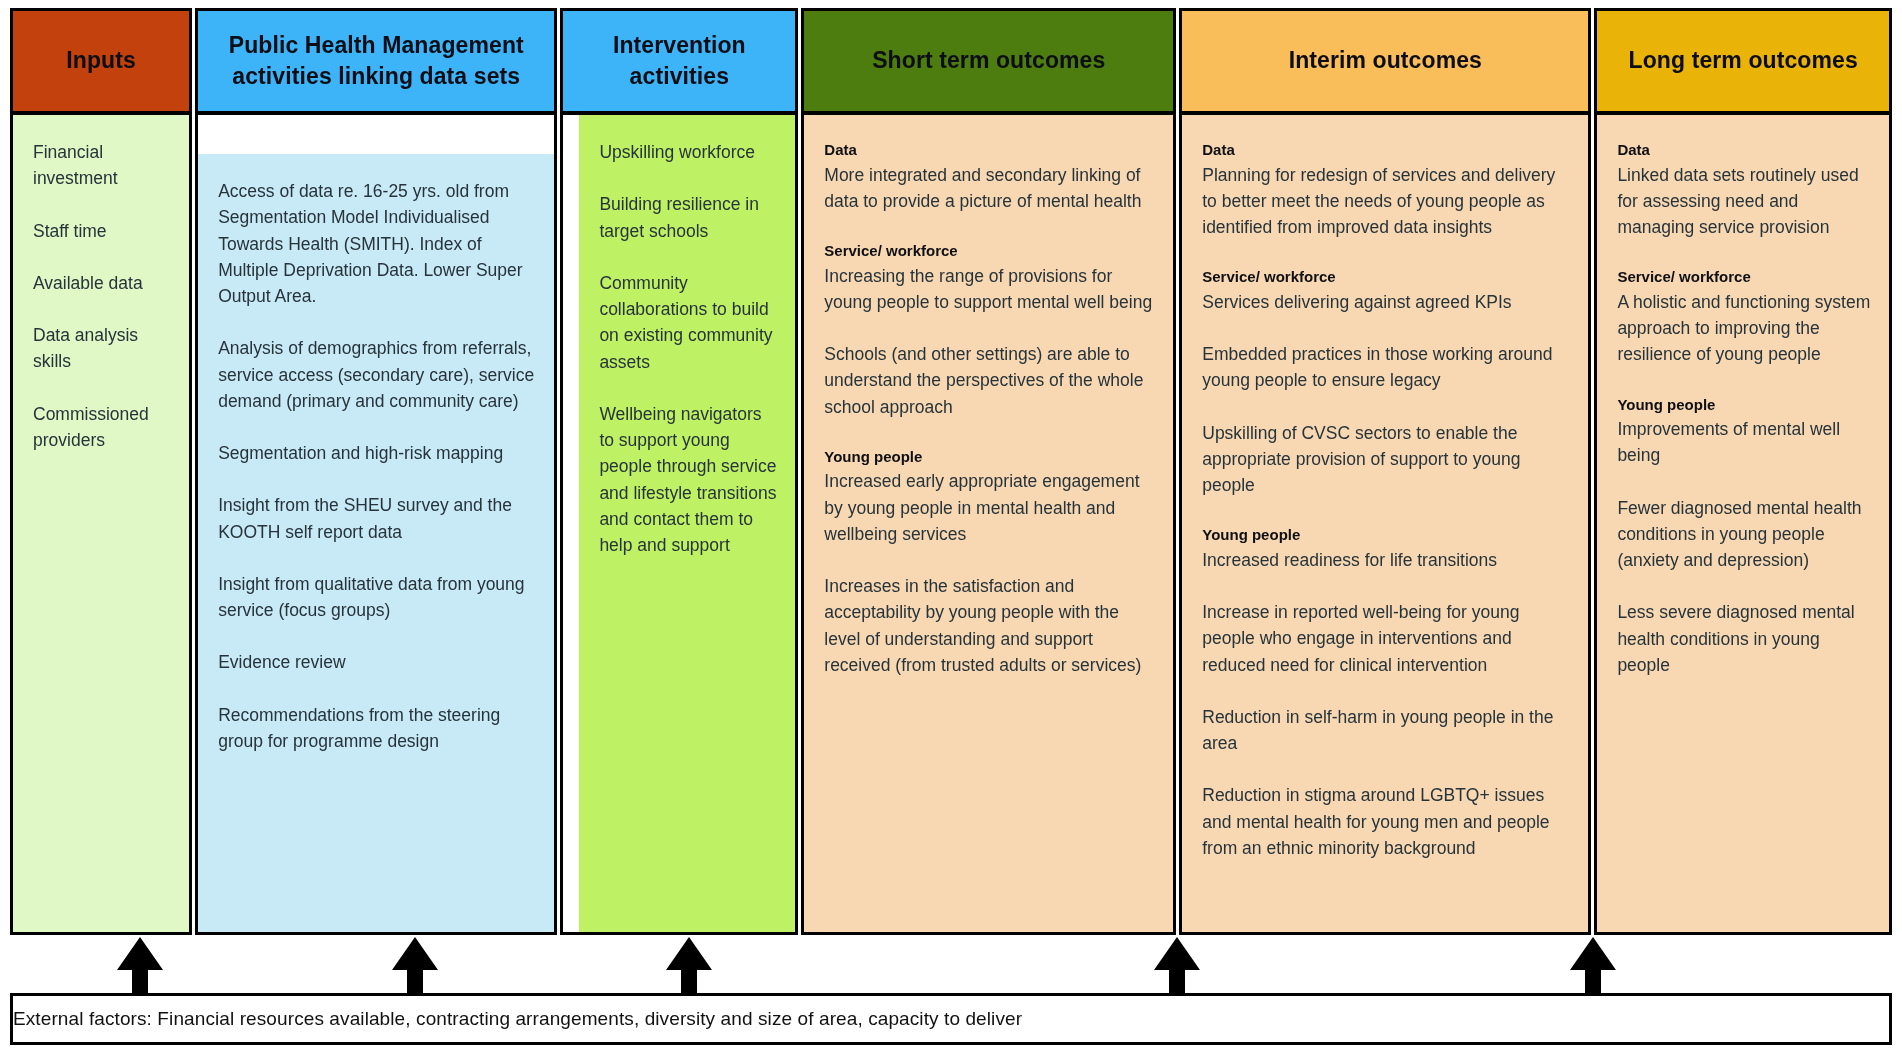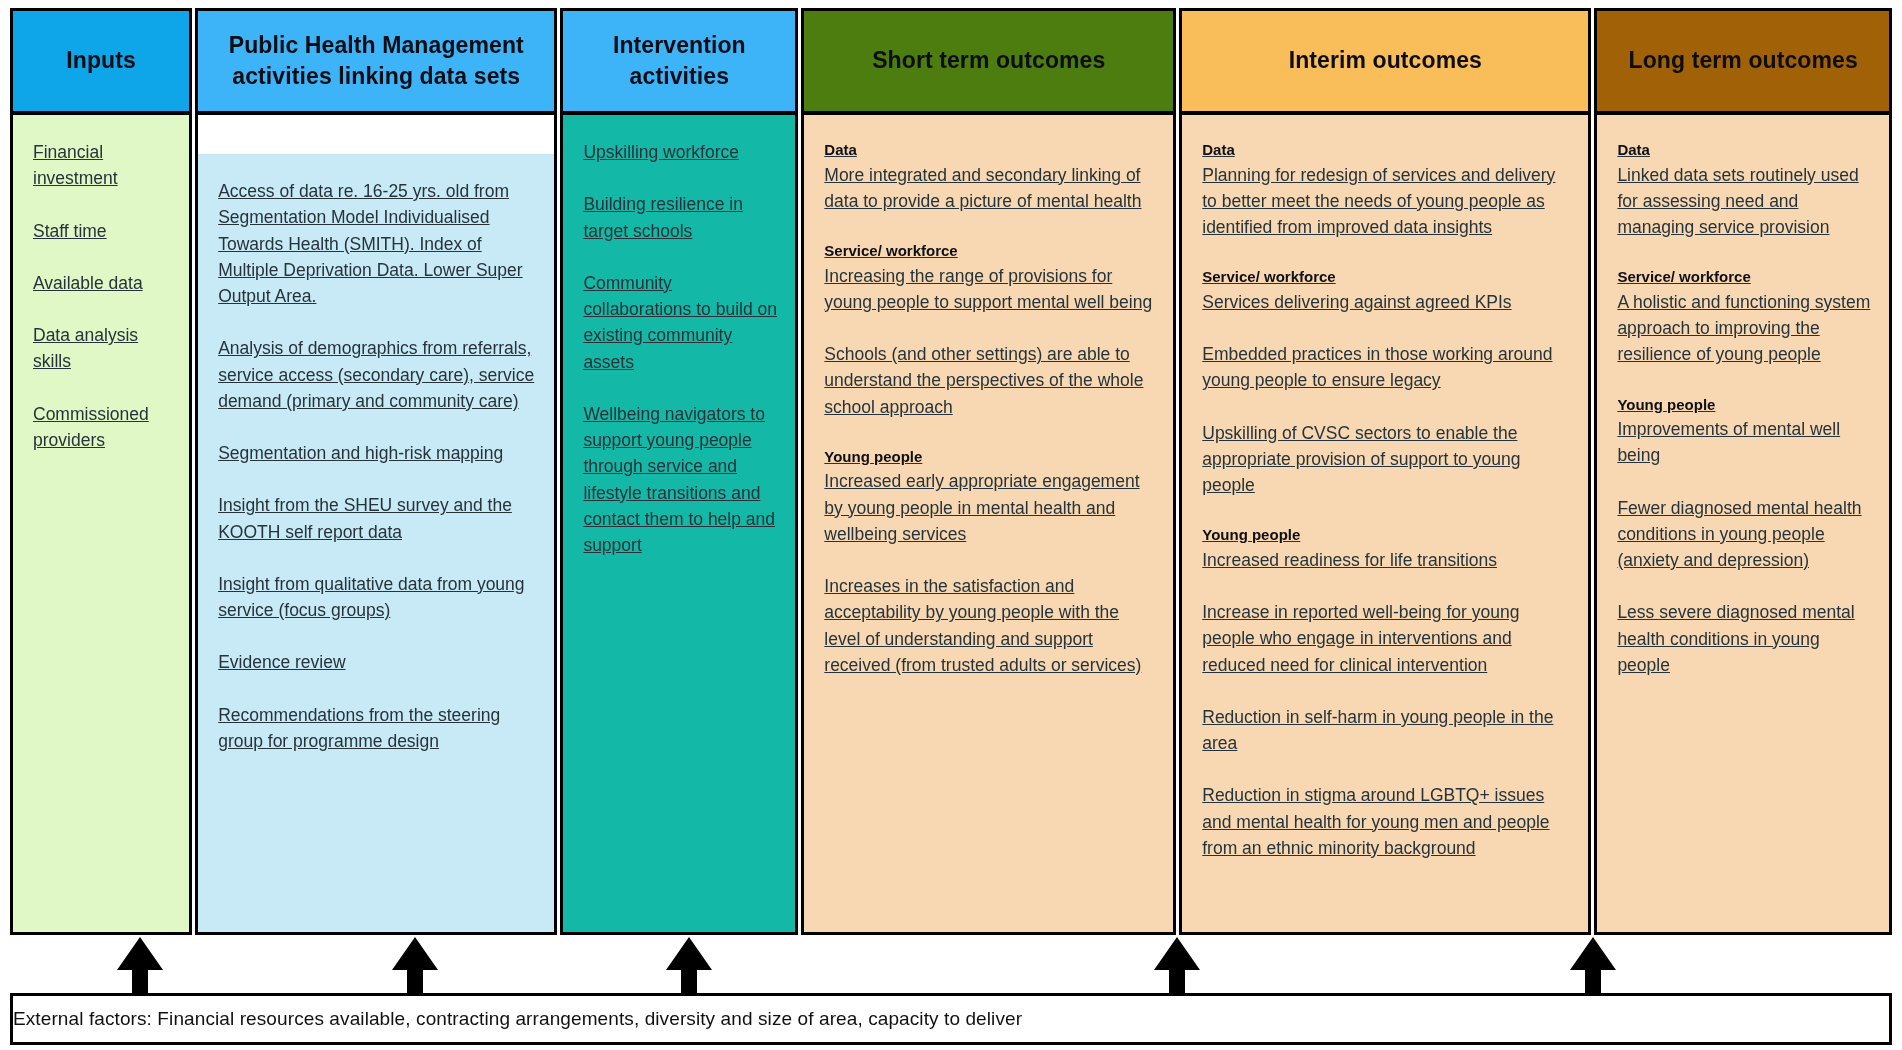"Inputs" div.col-header { background: #0ea5e9 -> #c2410c }
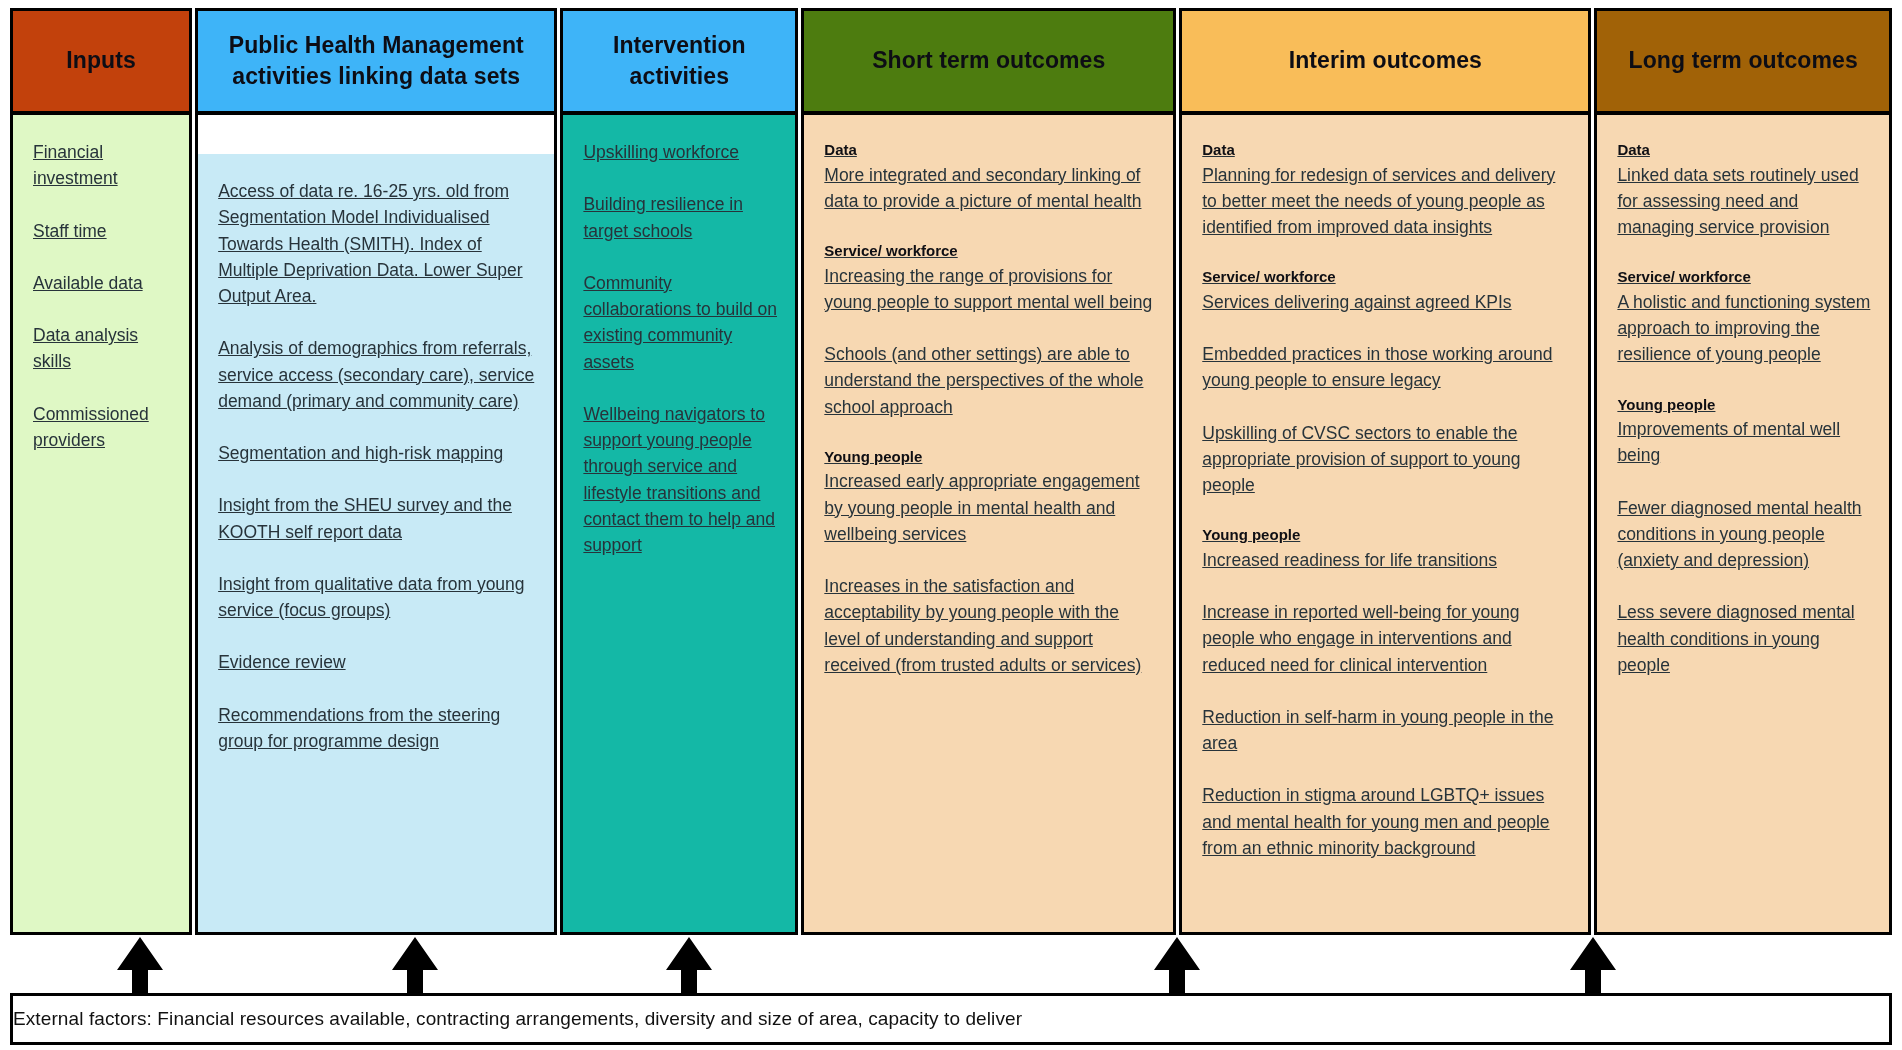"Long term outcomes" div.col-header { background: #a16207 -> #eab308 }
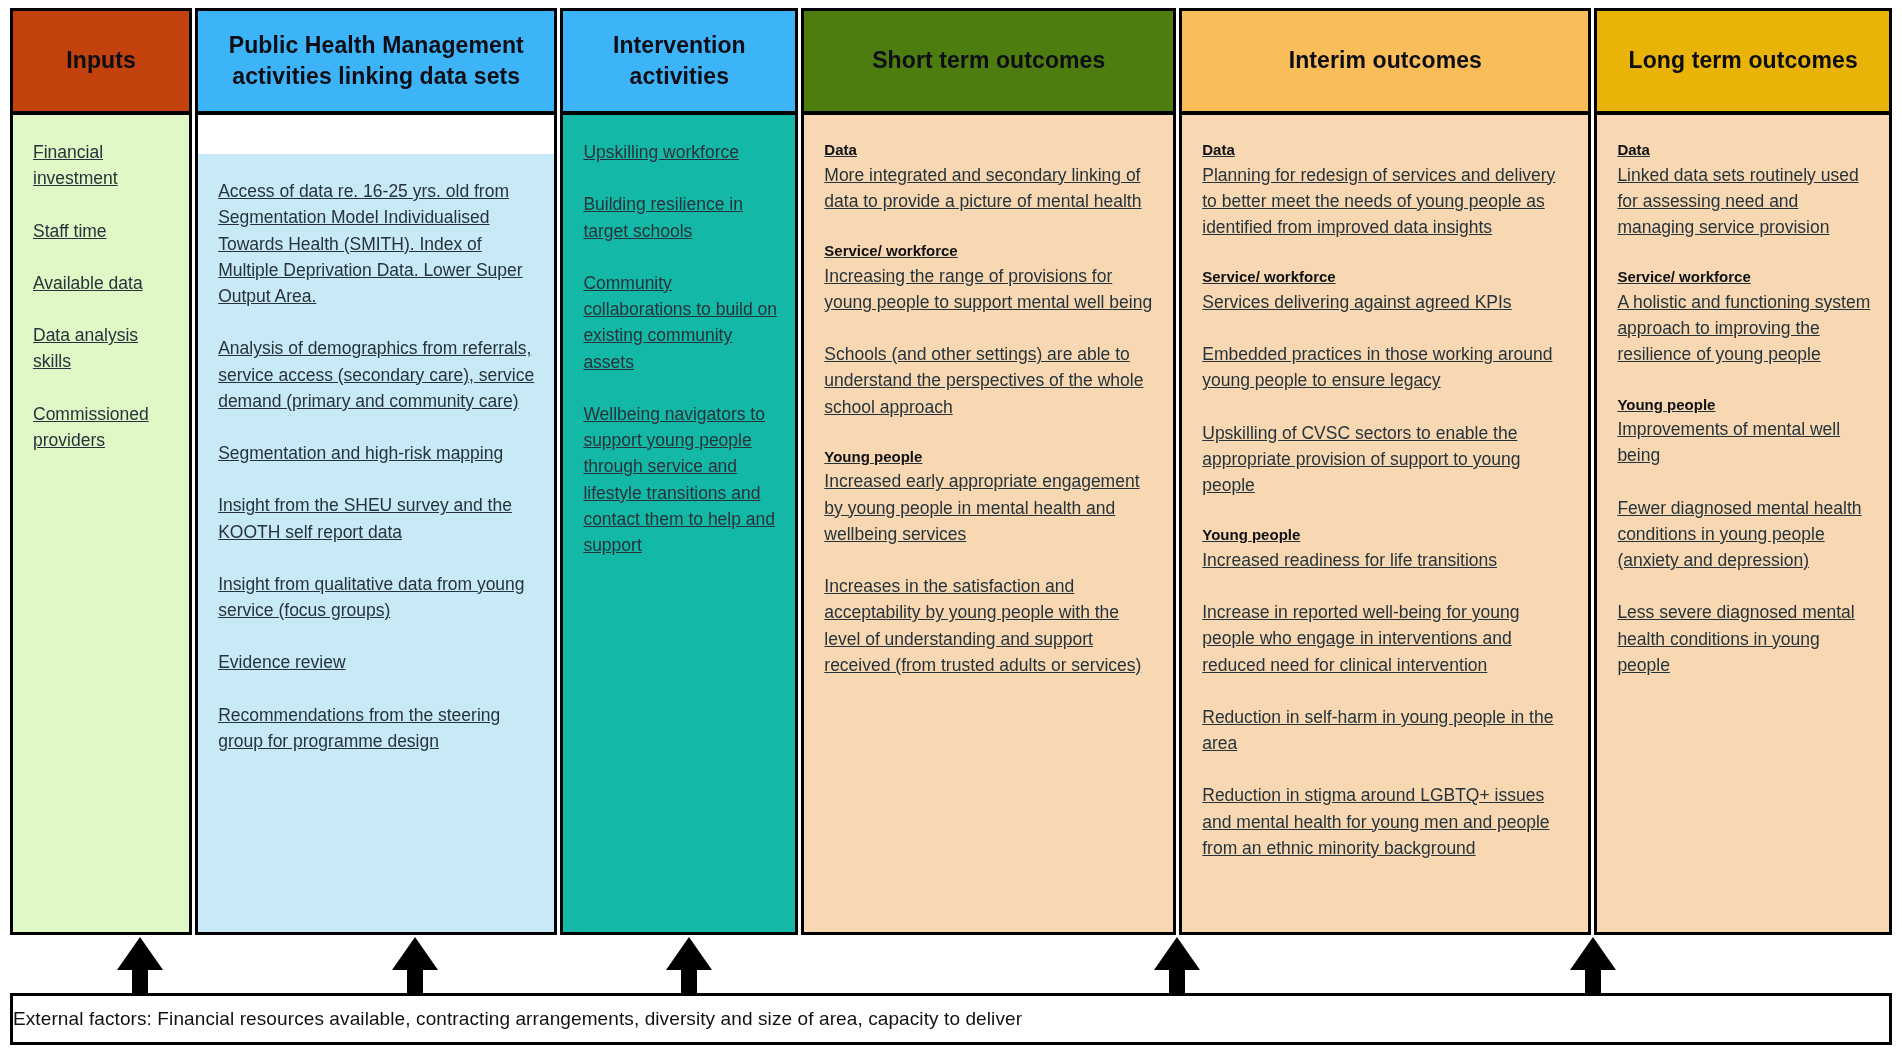"Financial investment" .col-body { text-decoration: underline -> none }
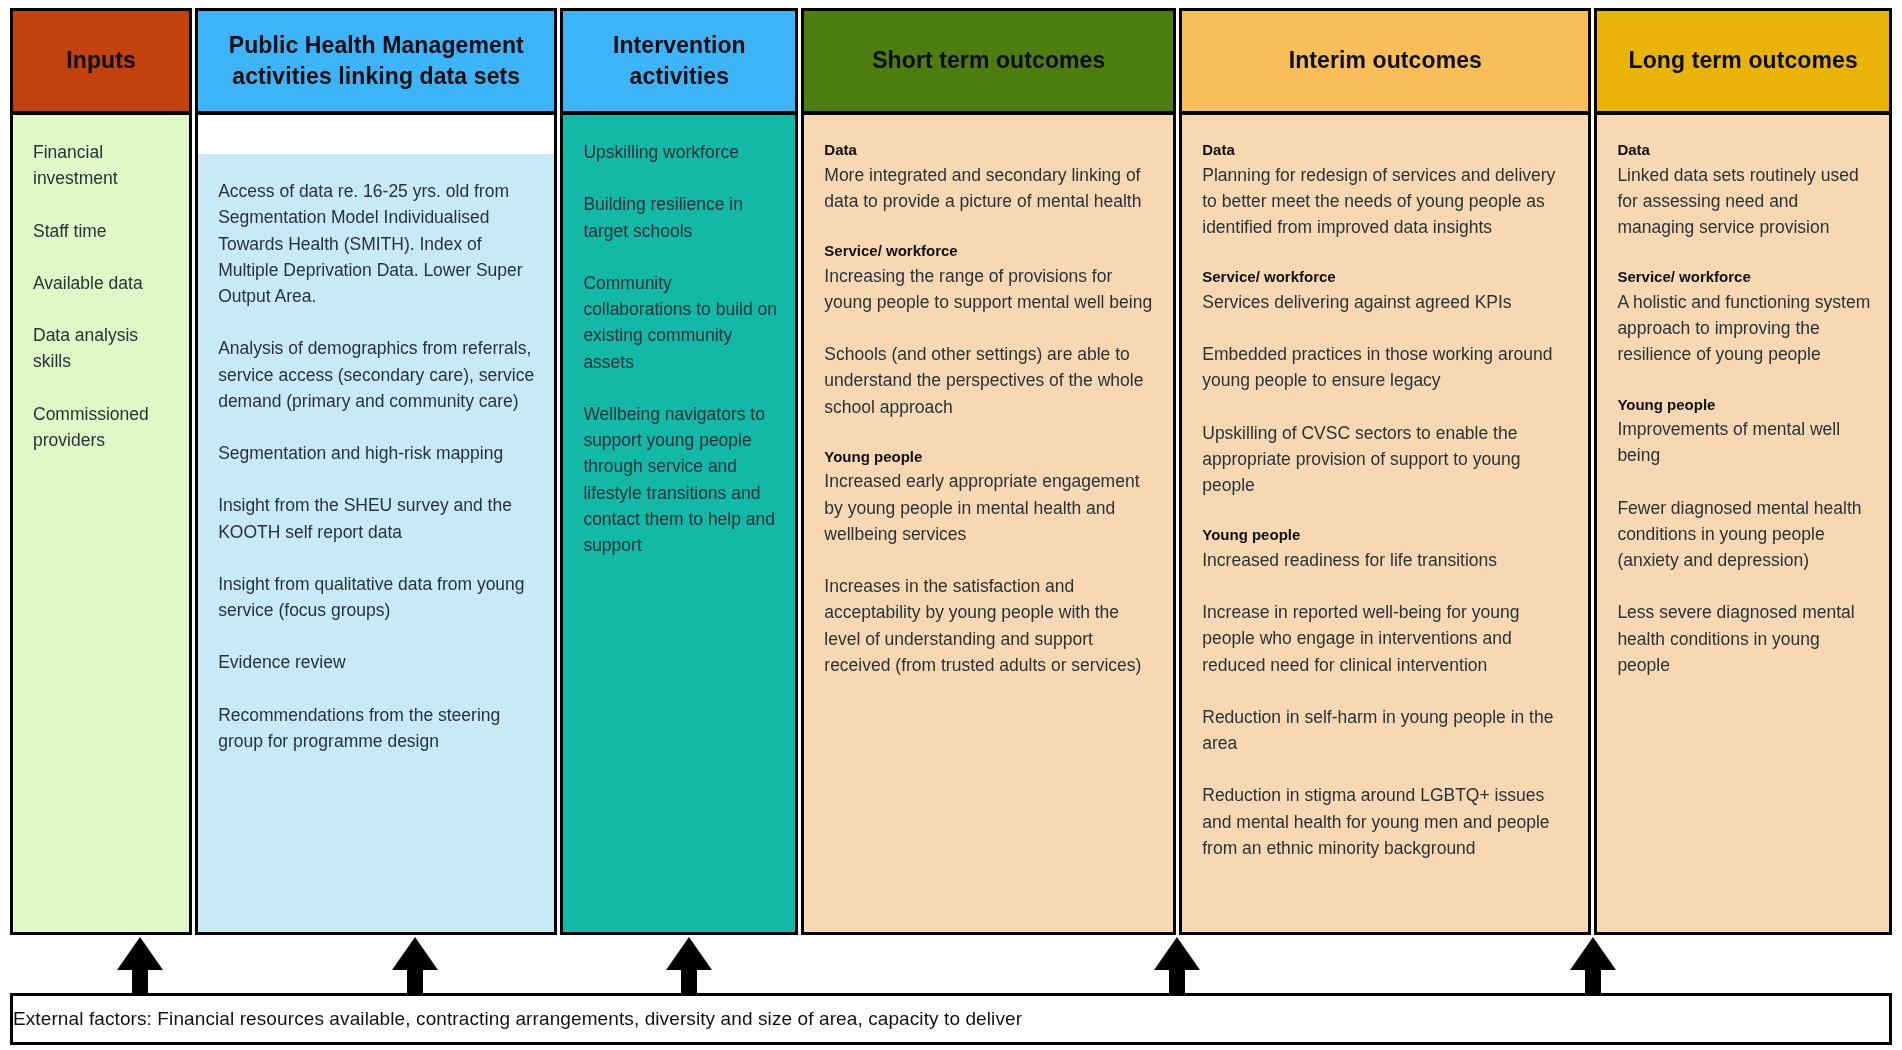"Upskilling workforce" div.col-body { background: #14b8a6 -> #bef264; margin-left: none -> 16px }
